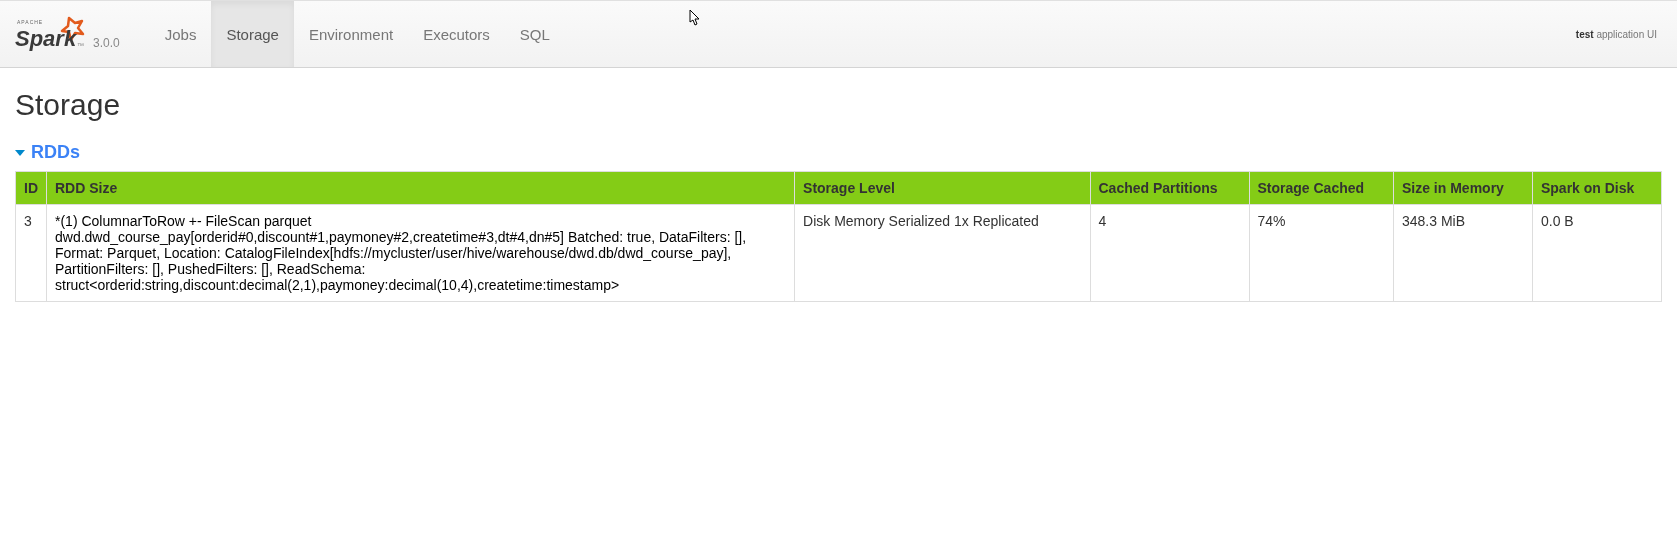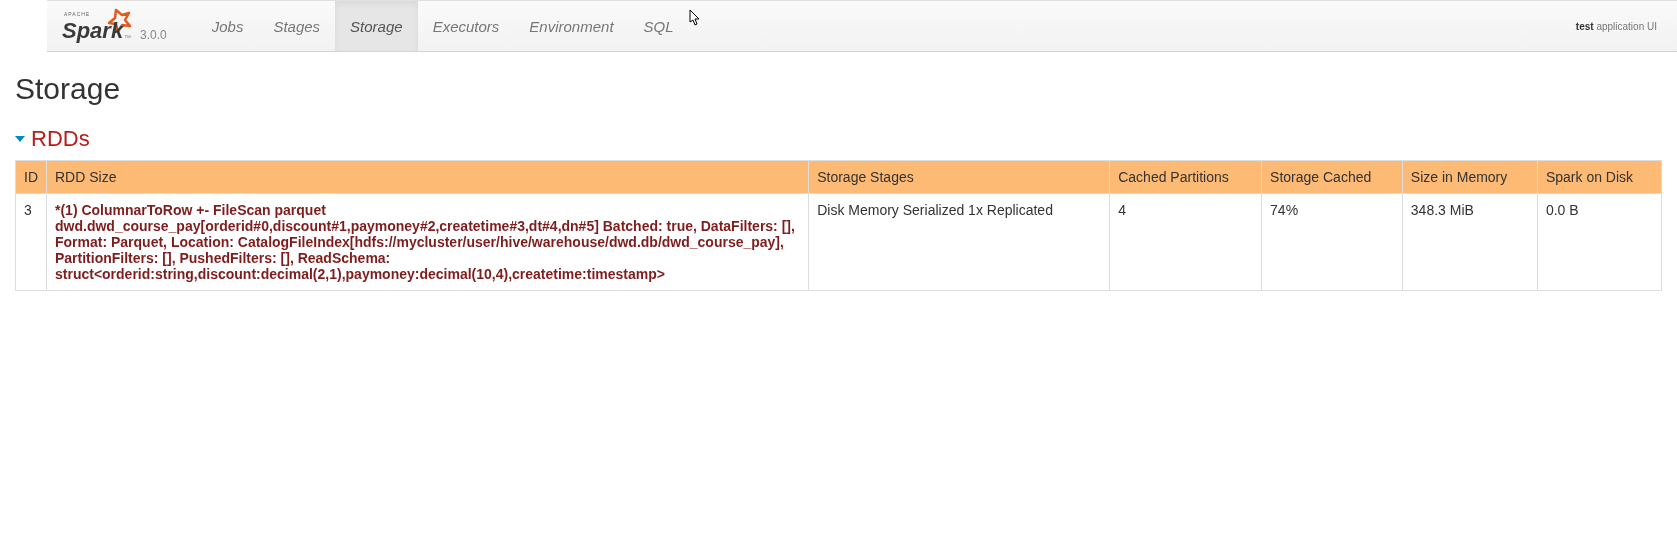"Spark" .navbar { height: 52px -> 68px; margin-left: 47px -> none }
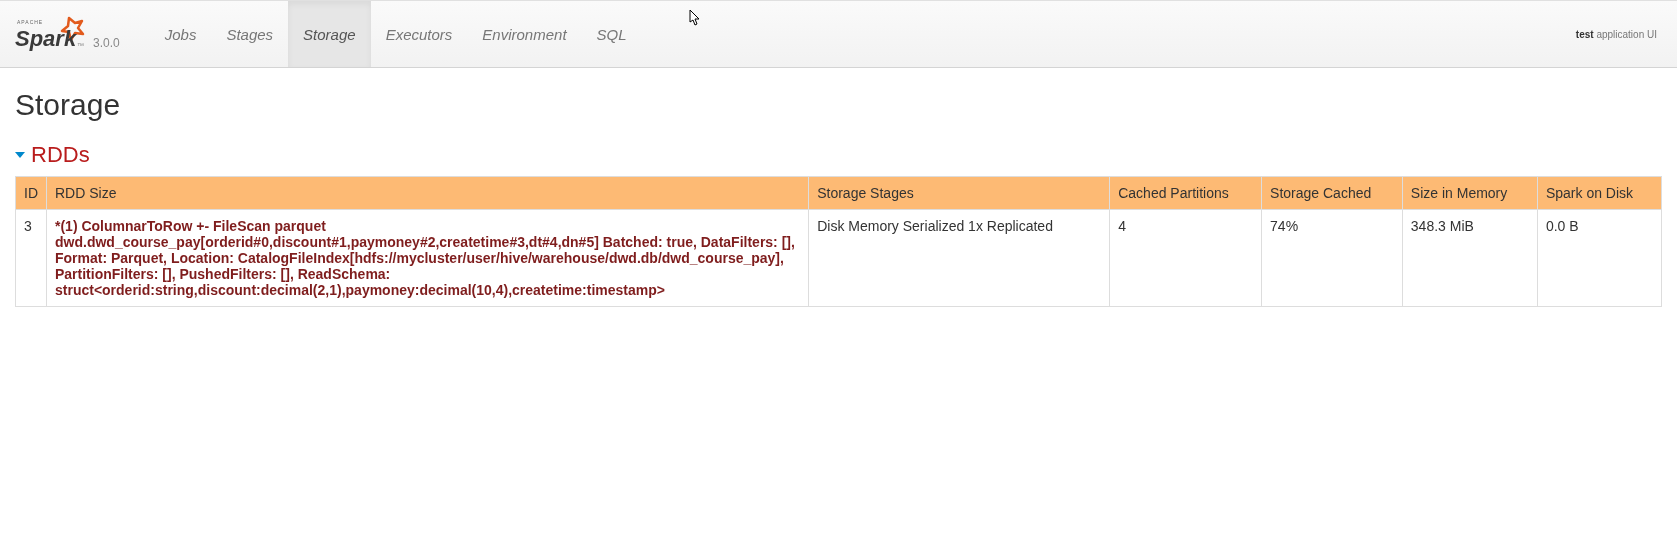"Jobs" .nav-tabs { font-style: italic -> none }
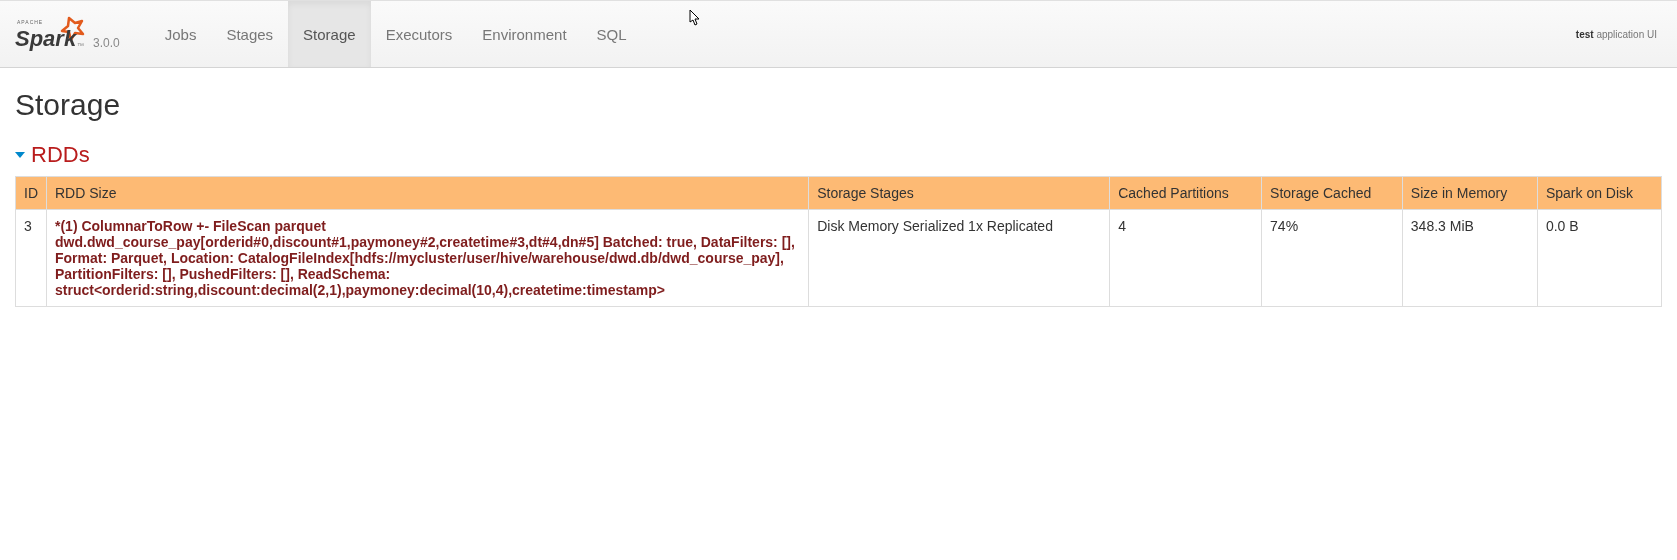"Stages" div.nav-tab { html: <div> <span>Stages</span> </div> -> none }
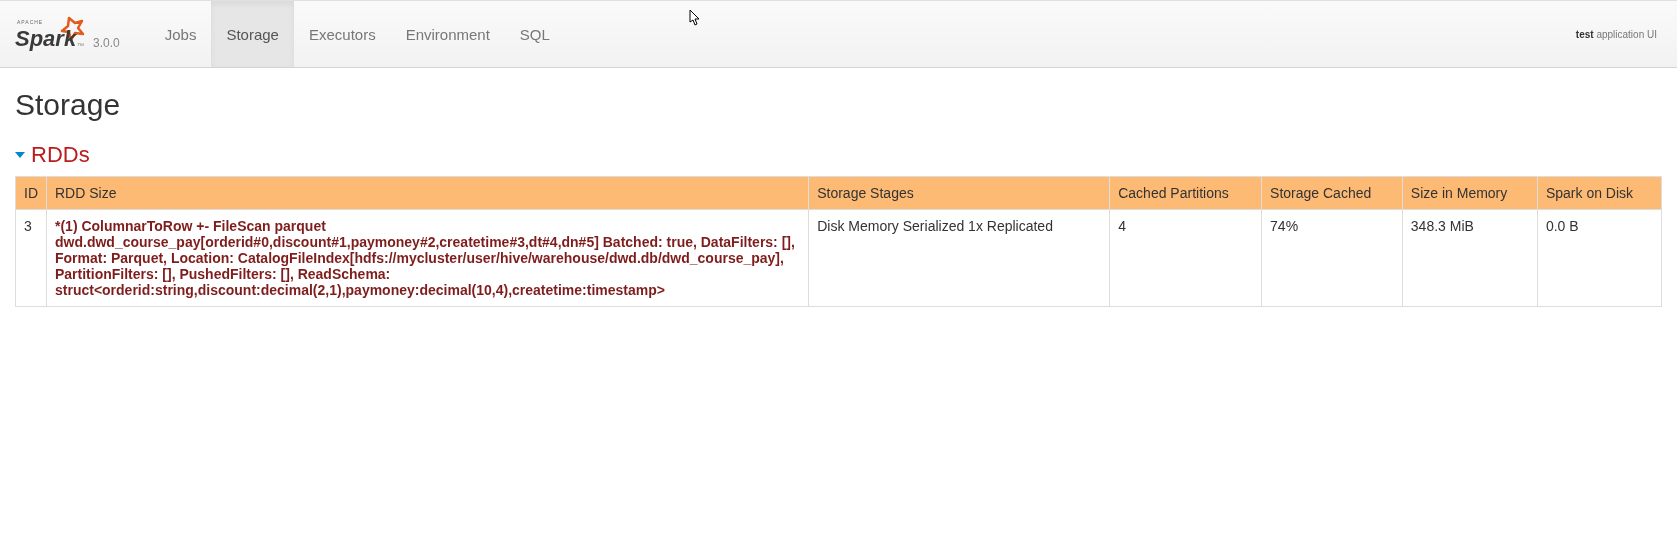"Executors" div.nav-tab { order: before "Environment" -> after "Environment" }
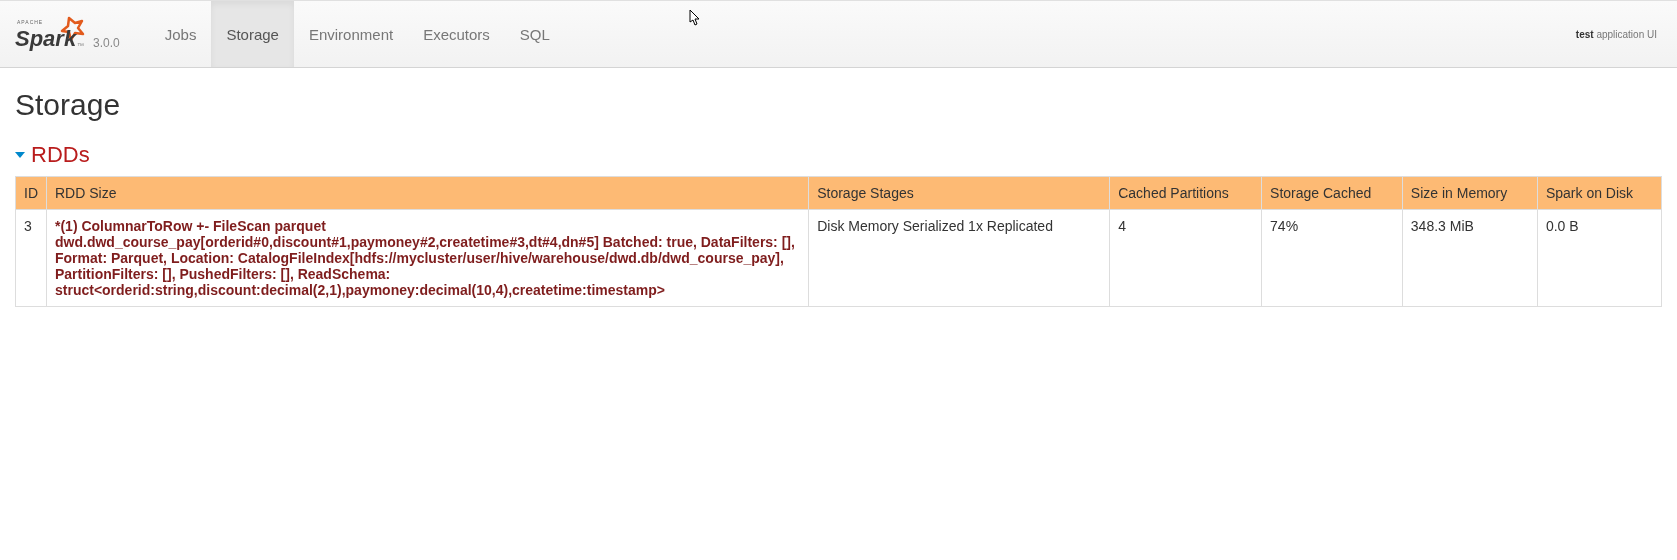"RDDs" .section-header h4 { color: #b91c1c -> #3b82f6; font-size: 22px -> 18px; font-weight: normal -> bold }
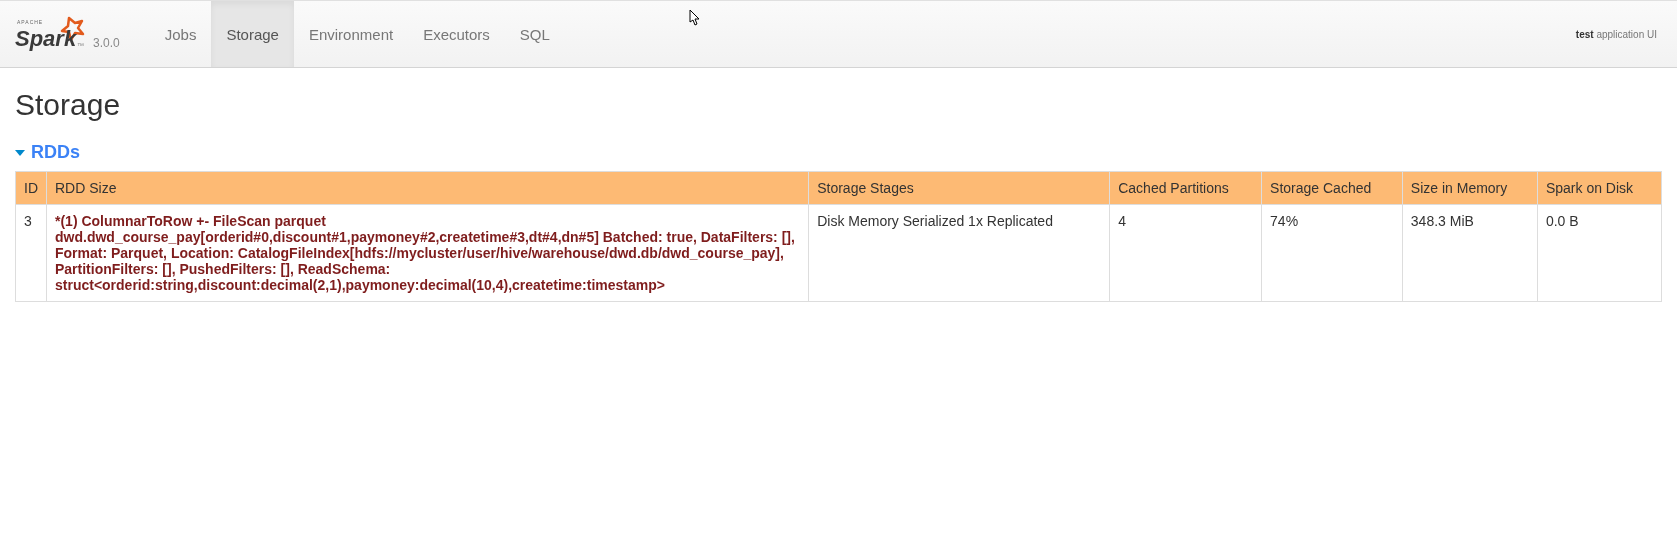"ID" table.data-table th { background: #fdba74 -> #84cc16; font-weight: normal -> bold }
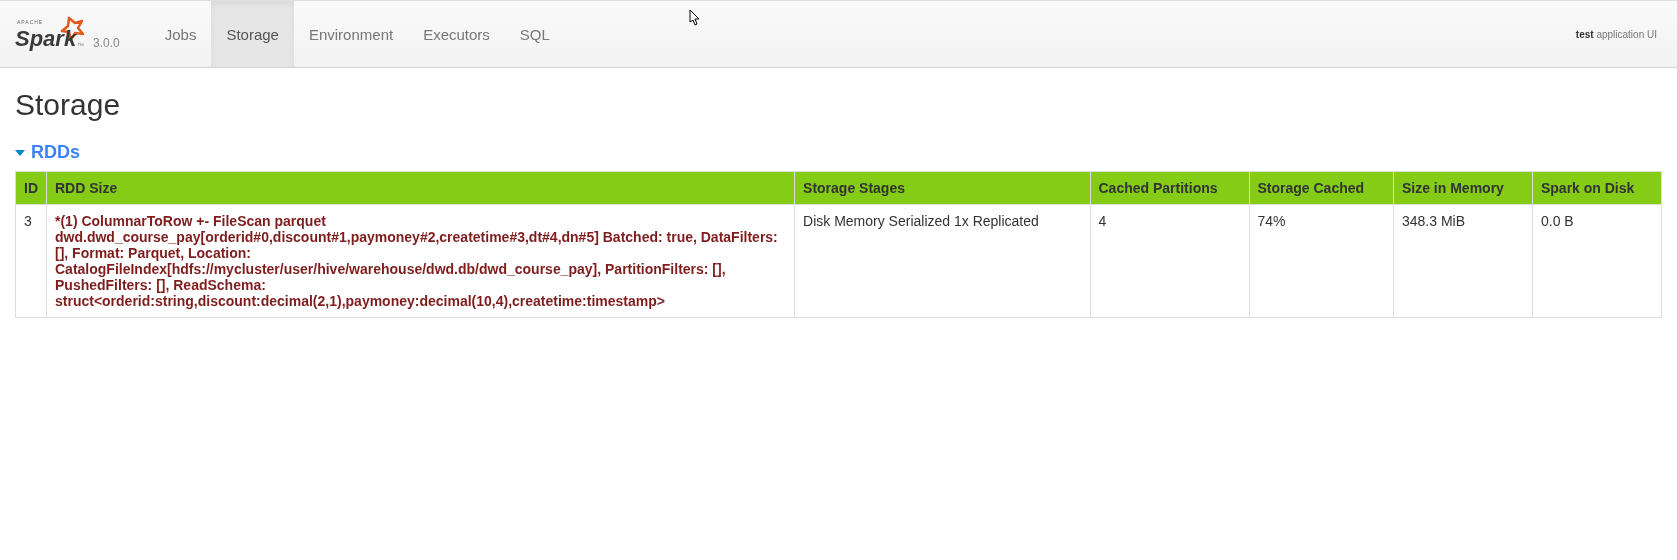"Storage Stages" th { text: Stages -> Level }
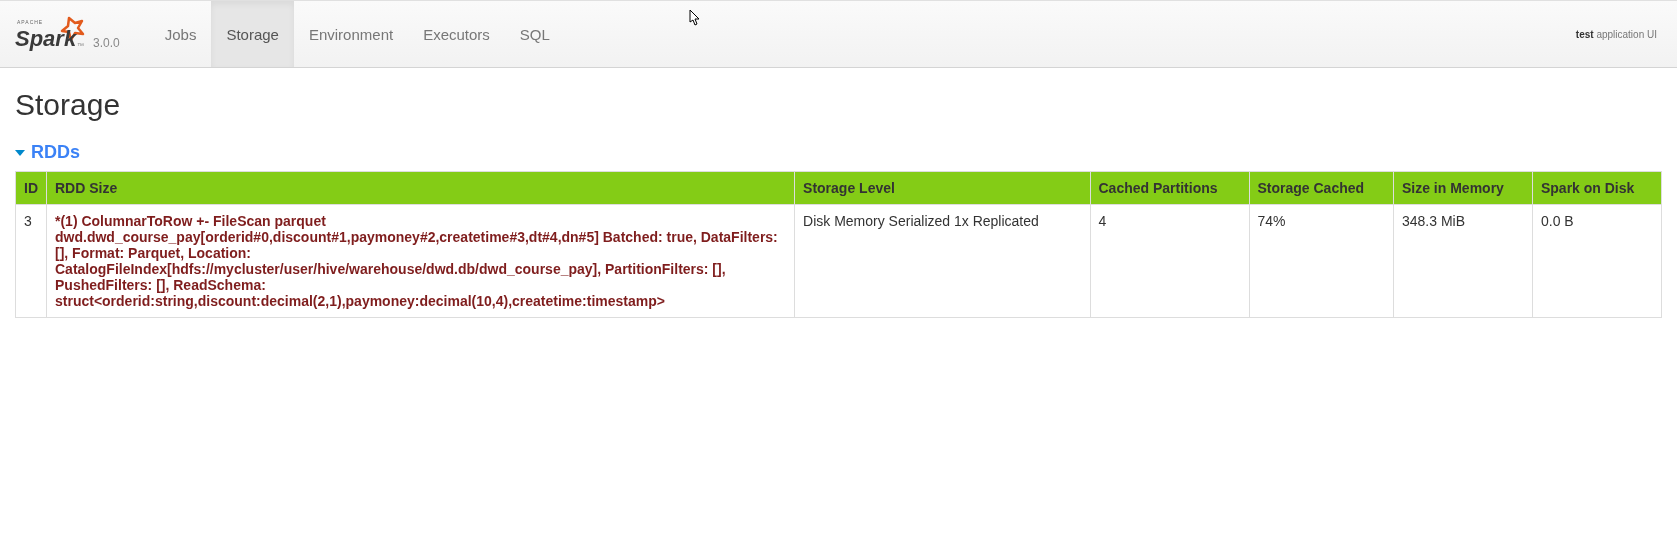"*(1) ColumnarToRow +- FileScan parquet" table.data-table td a { color: #7f1d1d -> #000000; font-weight: bold -> none }
